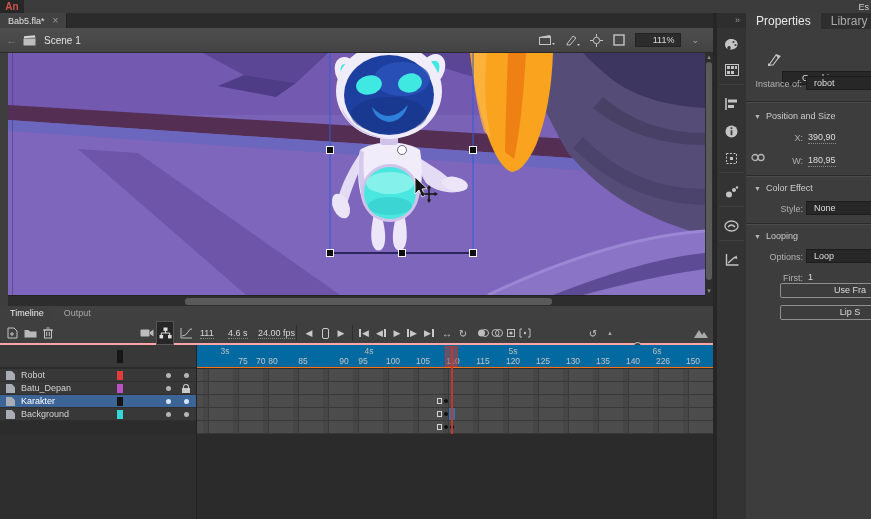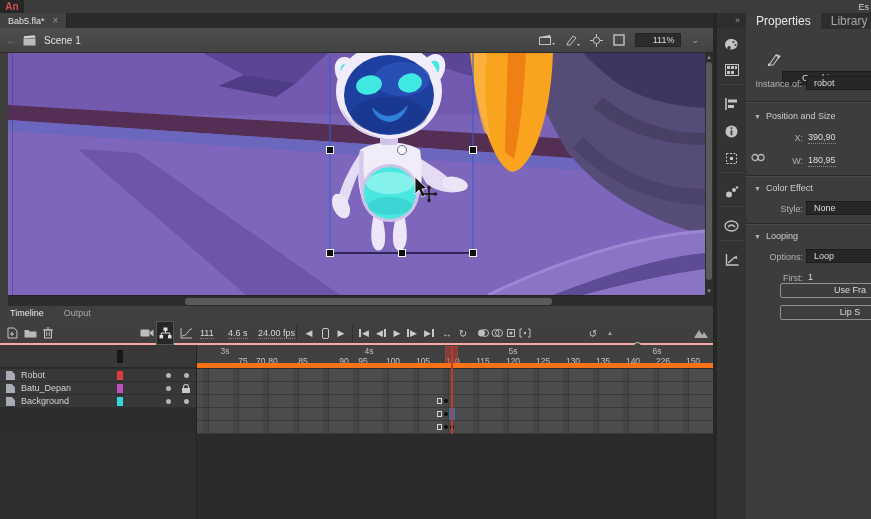"3s" .tl-ruler { background: #404040 -> #0369a1; border-bottom: 5px solid #f97316 -> 1px solid #f97316 }
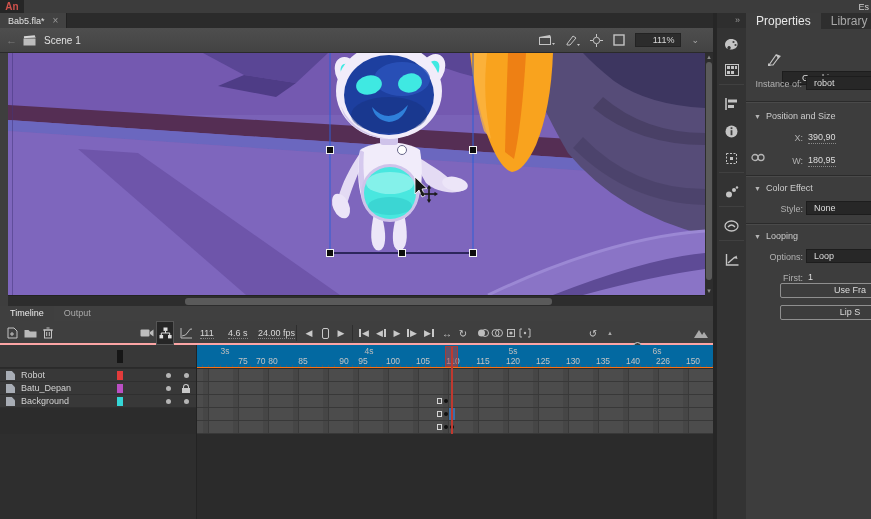"Karakter" div.layer-row { html: none -> <div> <div></div> <span>Karakter</span> <div></div> <div></div> <div></div> </div> }
